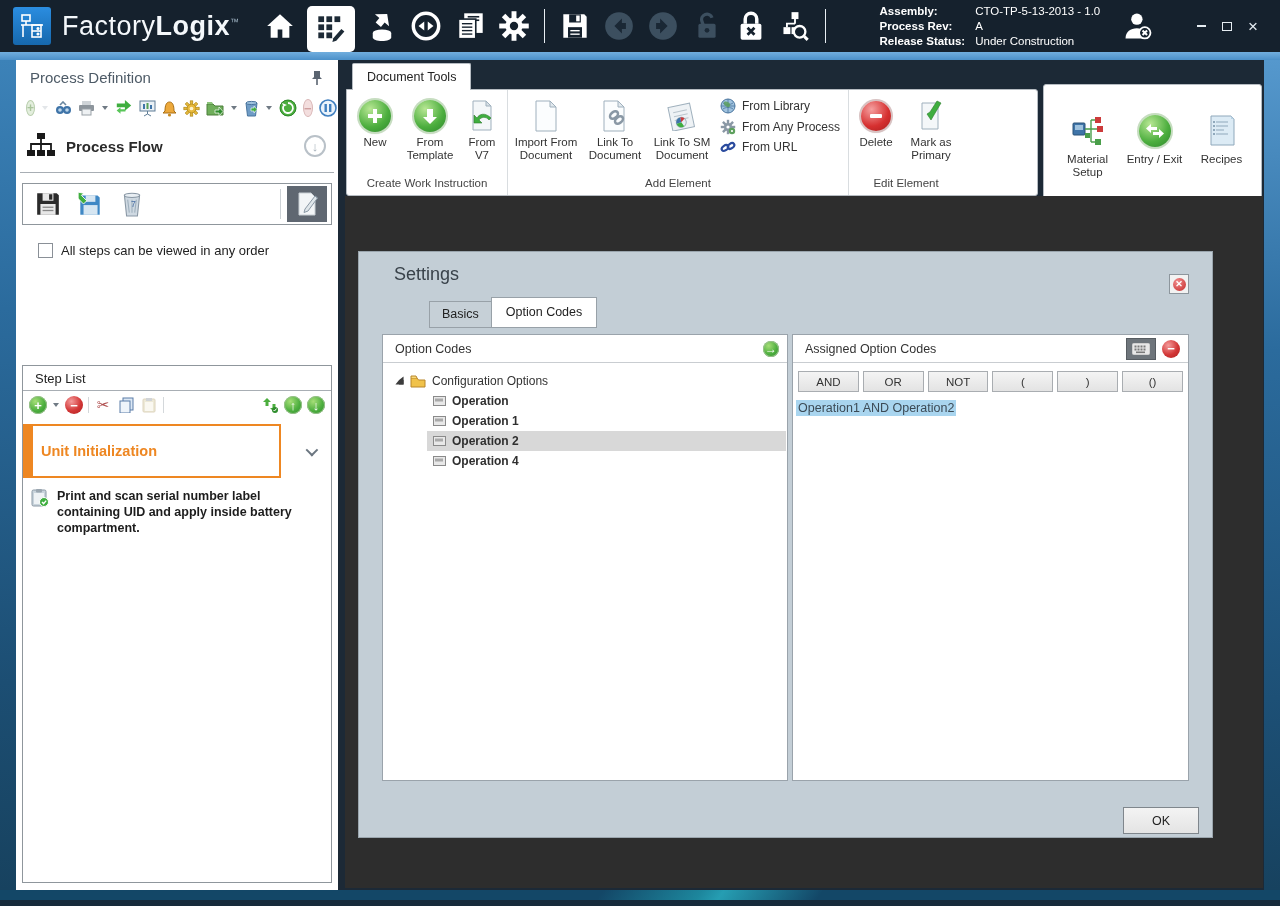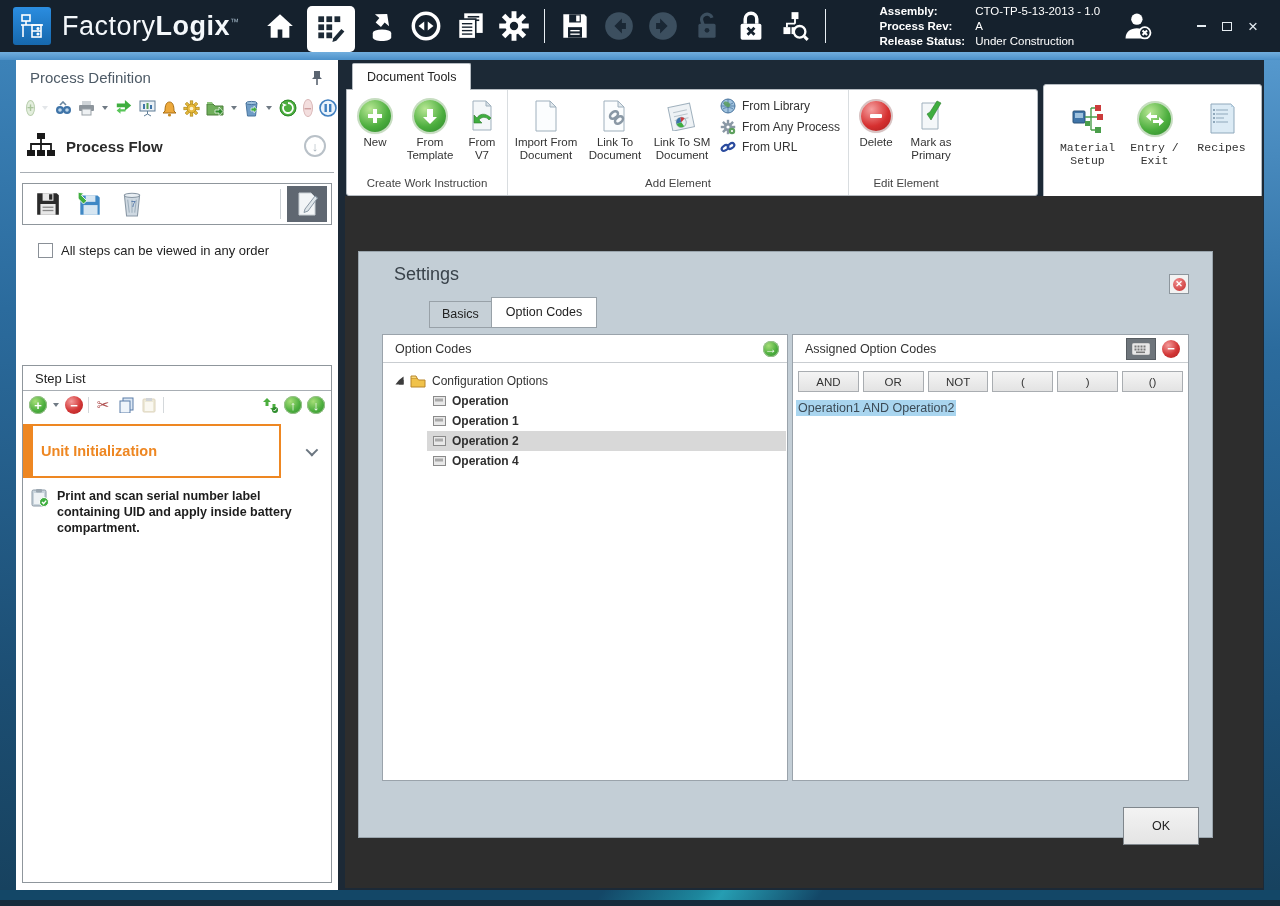"Material Setup" .side-box { font-family: Liberation Mono, monospace -> none; padding: 16px 6px 0 10px -> 28px 6px 0 10px }
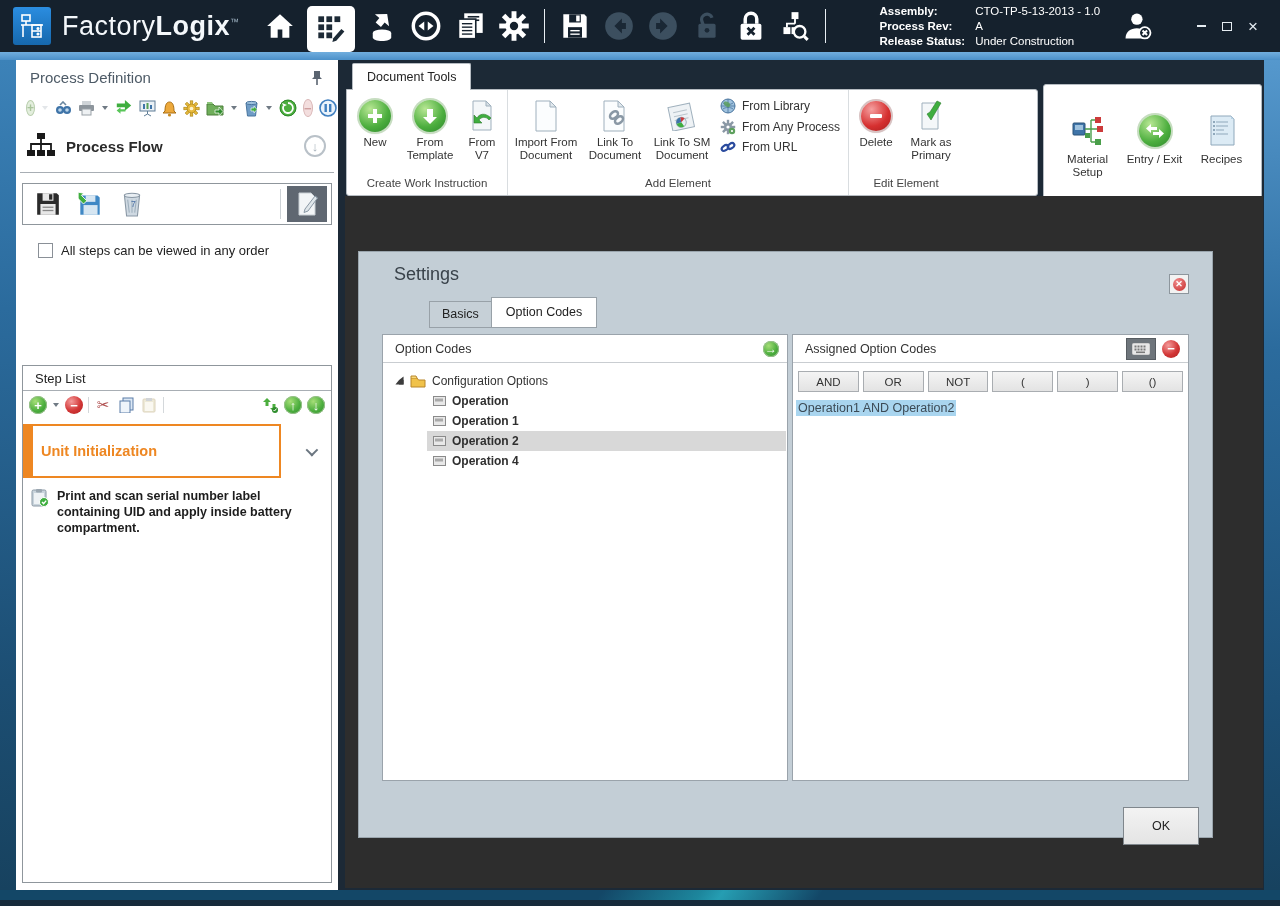"OK" .ok-btn { height: 38px -> 27px }
